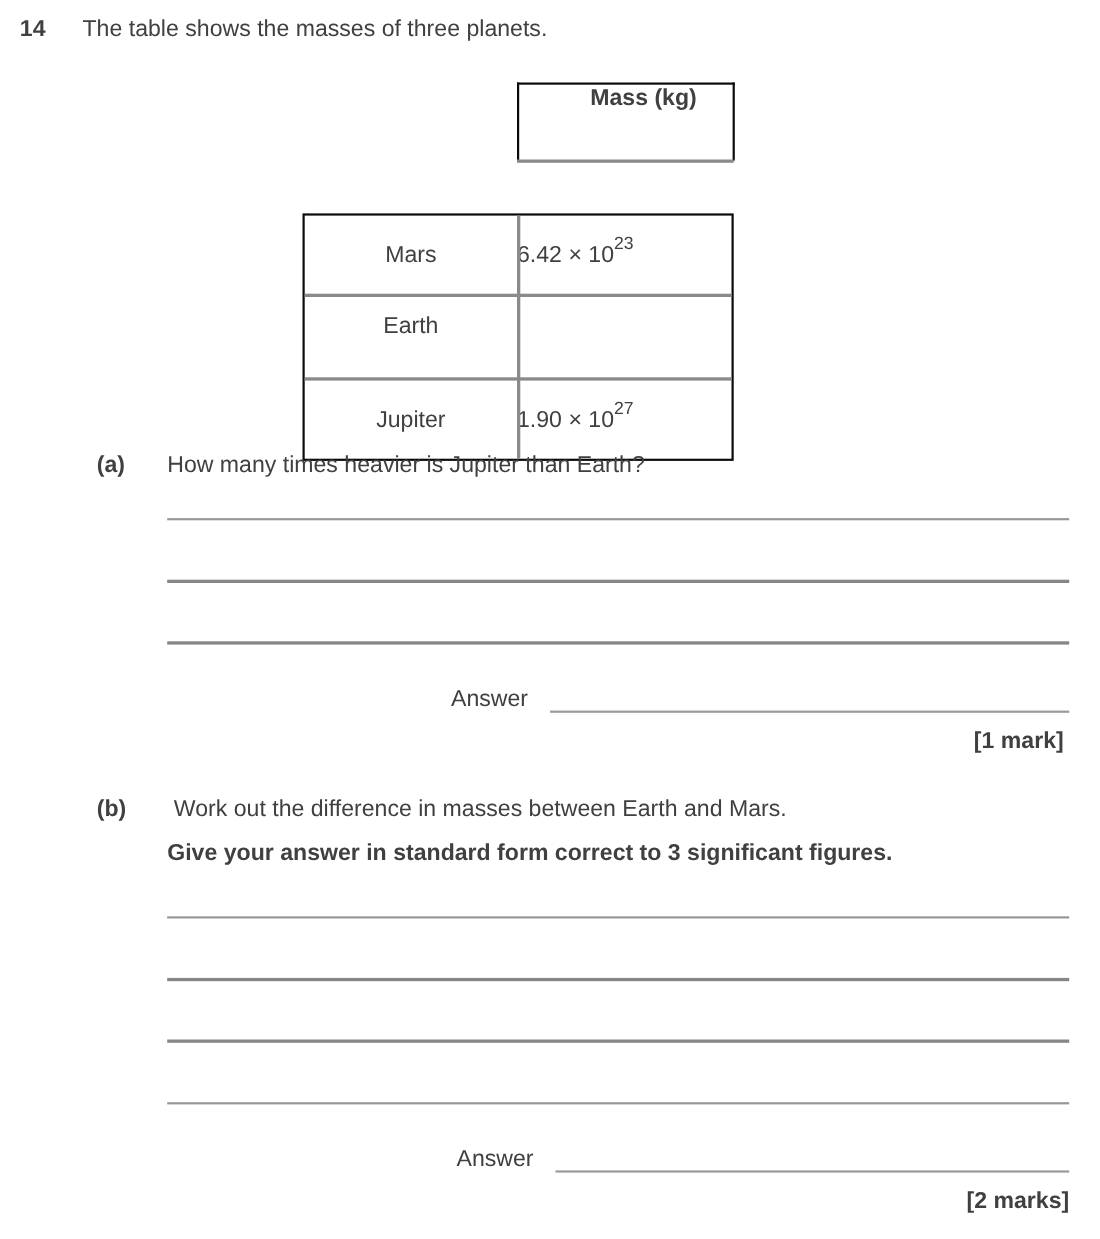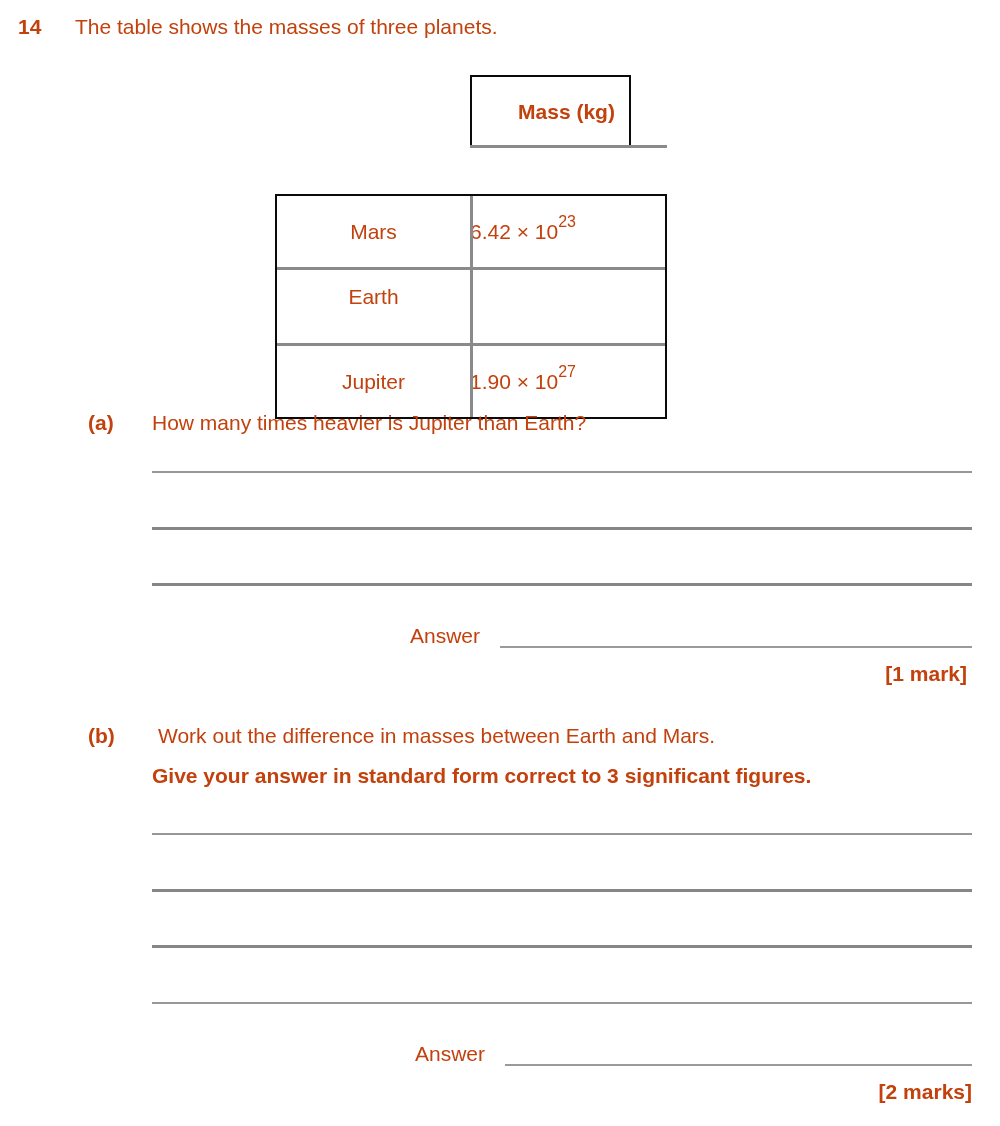"14" #page { color: #c2410c -> #404040 }
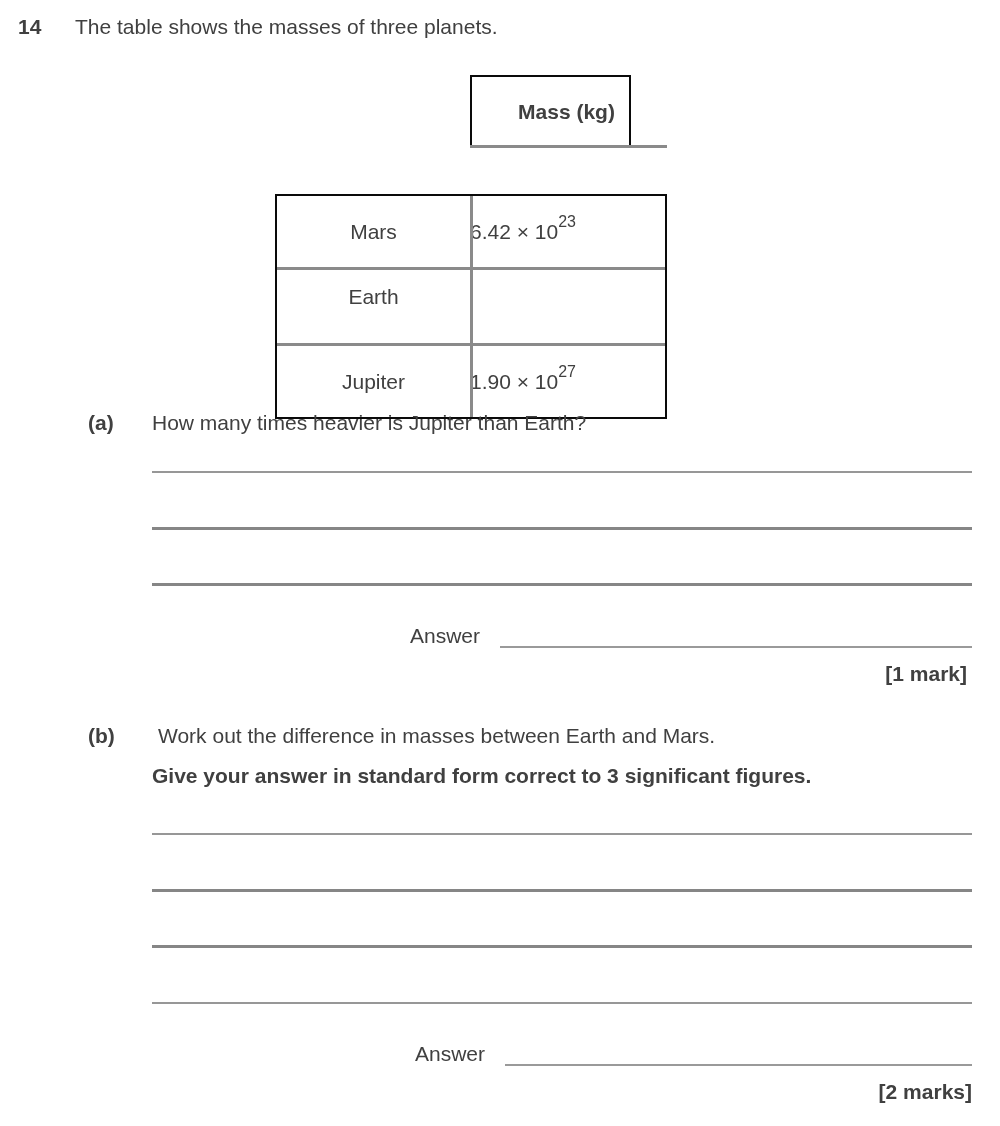"Mass (kg)" #mass-header-cell { align-items: center -> flex-start; width: 161px -> 198px }
